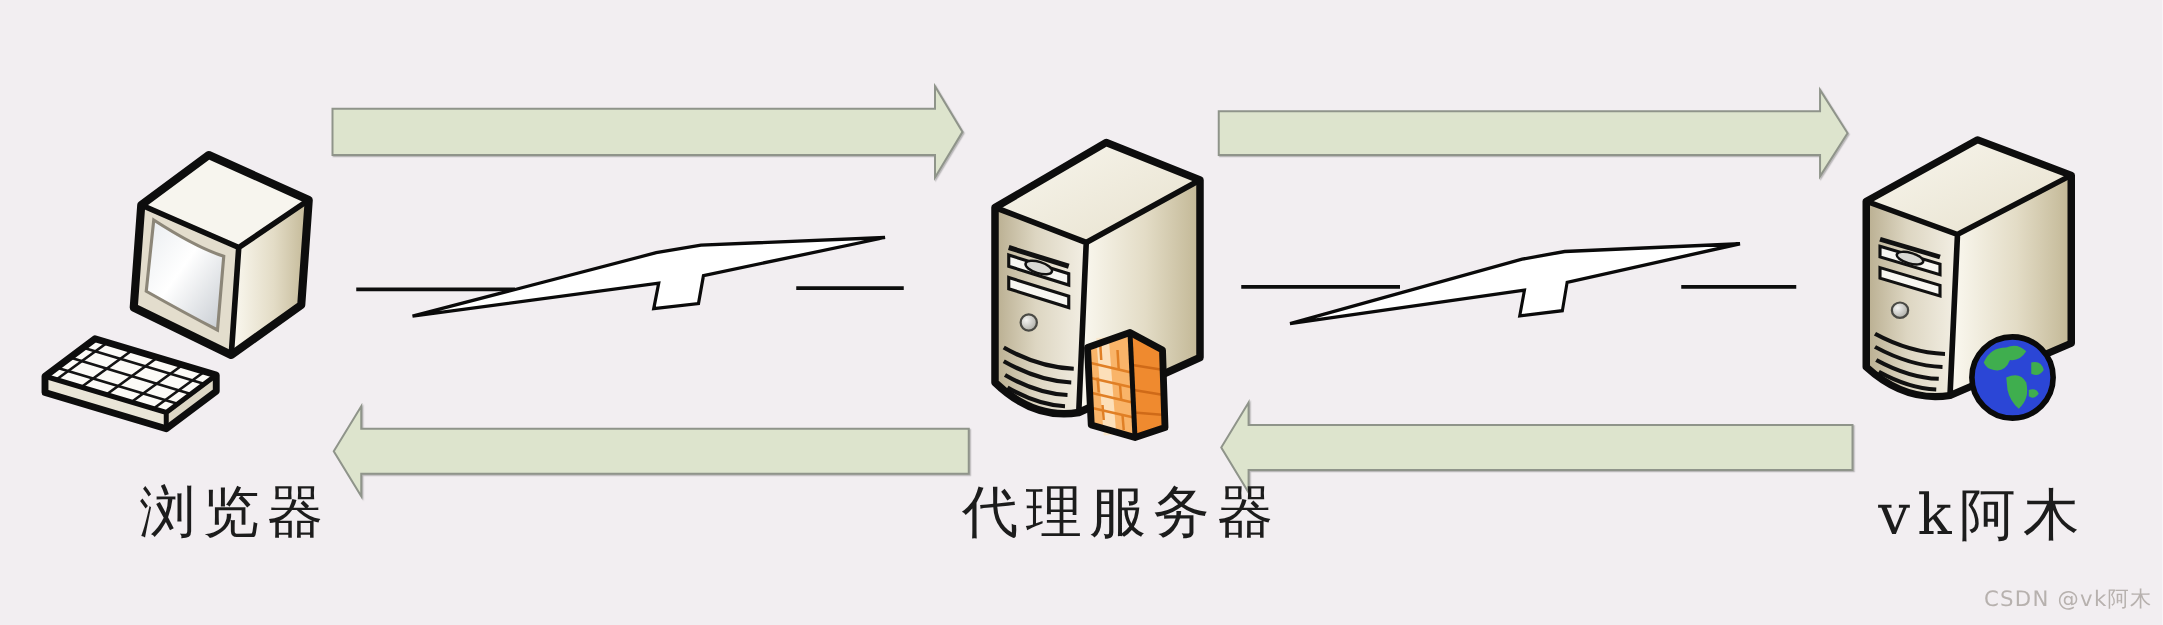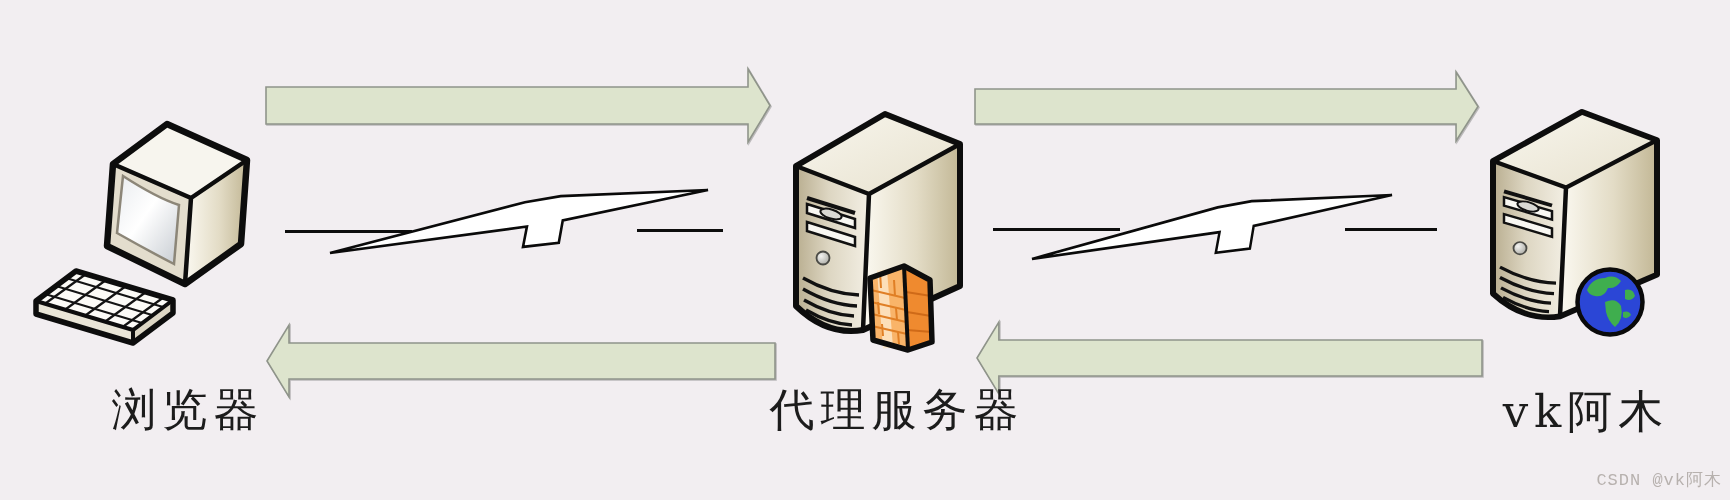"CSDN @vk阿木" .watermark { font-family: Liberation Mono, monospace -> none }
